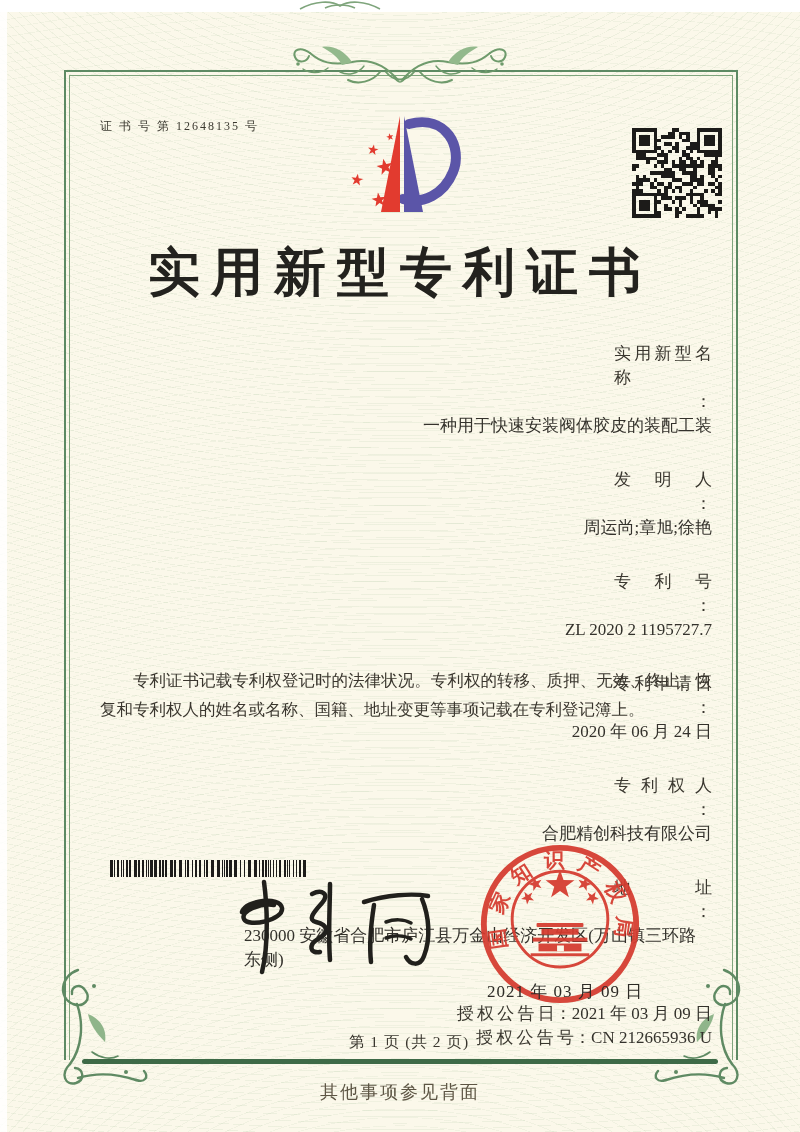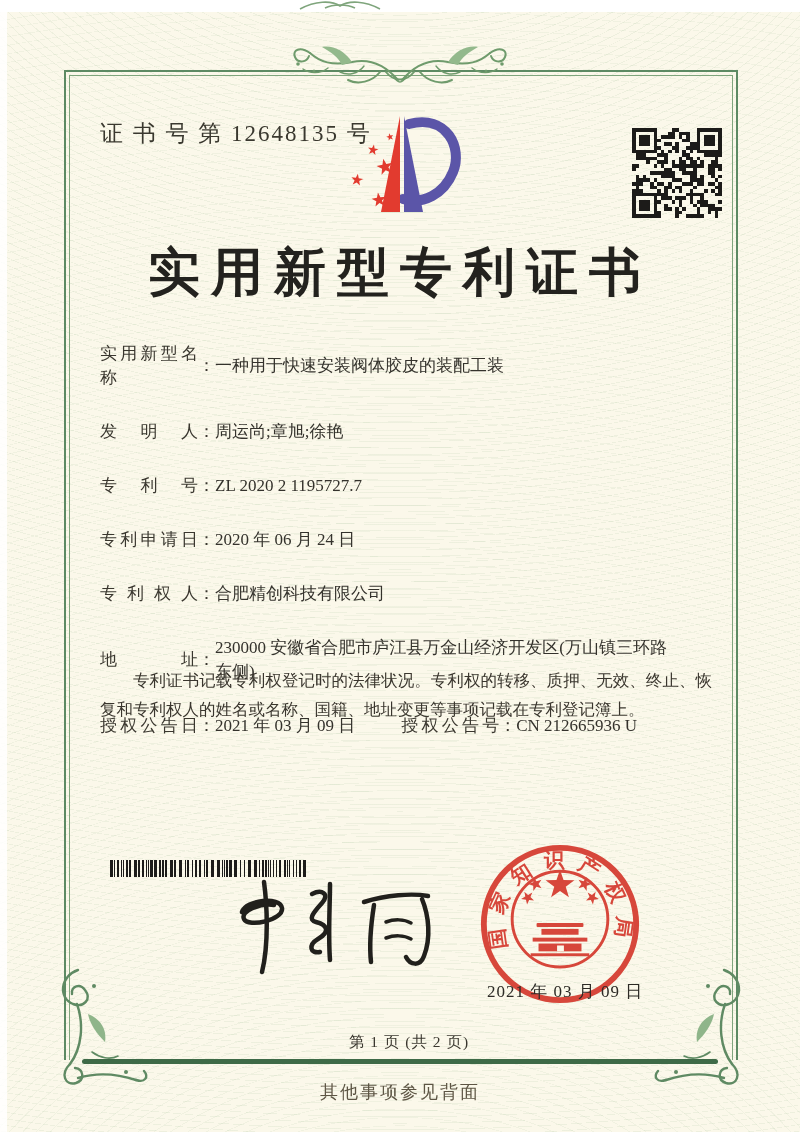"证 书 号 第 12648135" .cert-no { font-size: 23px -> 12px }
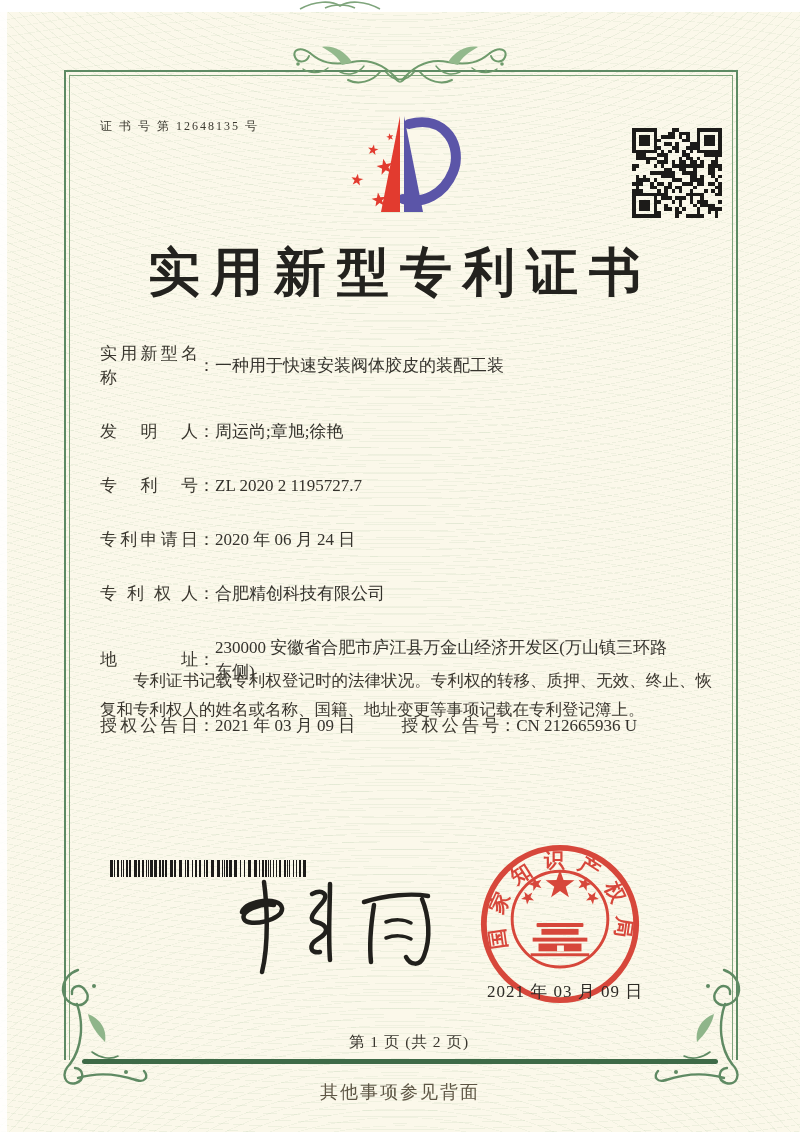"实用新型名称" .frow { align-items: center -> flex-end; flex-direction: none -> column }
